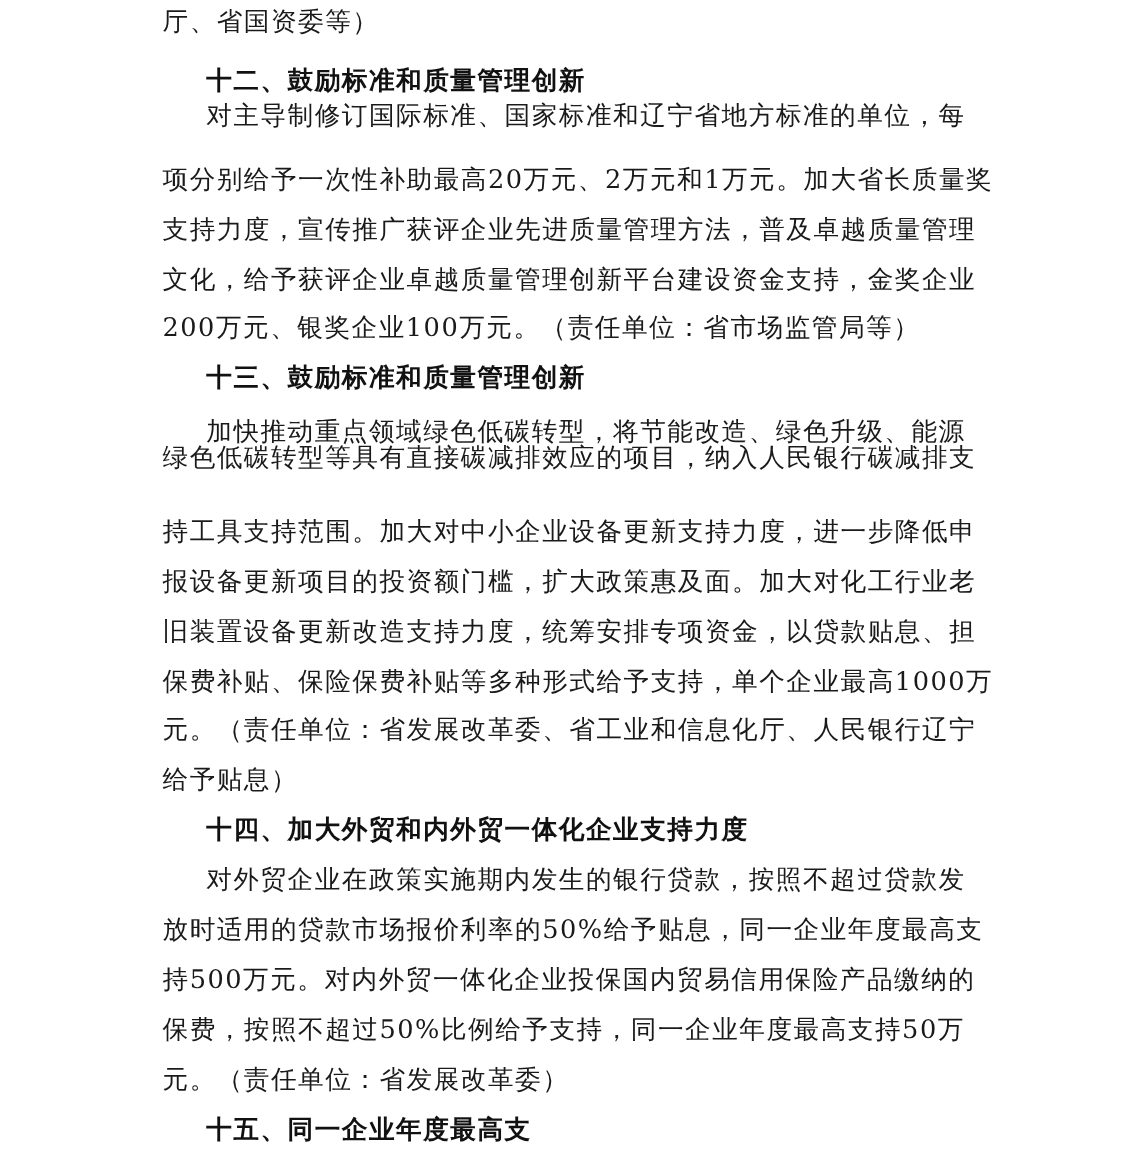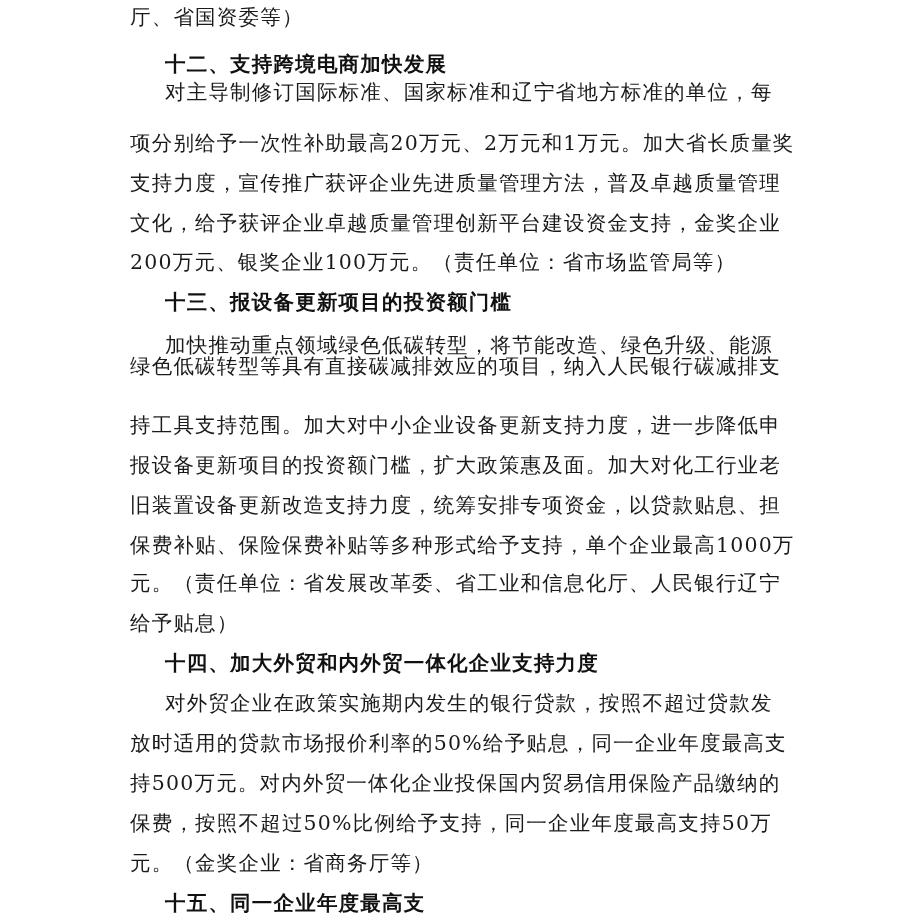"十二、支持跨境电商加快发展" div.line { text: 支持跨境电商加快发展 -> 鼓励标准和质量管理创新 }
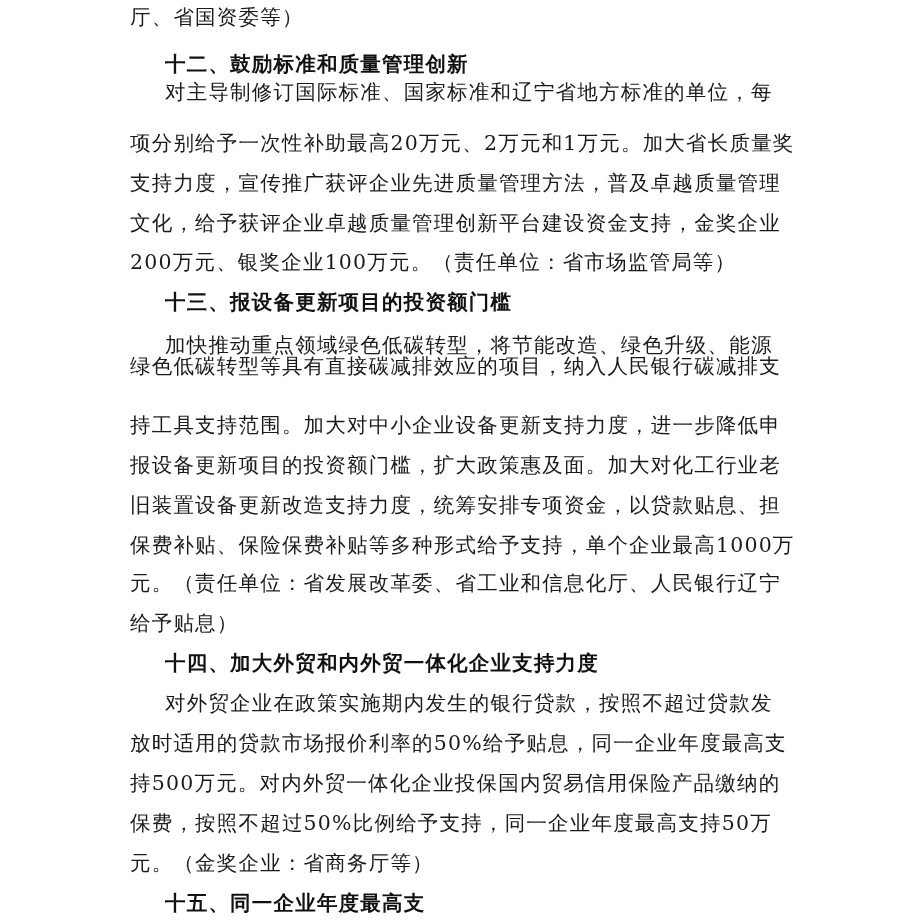"十三、报设备更新项目的投资额门槛" div.line { text: 报设备更新项目的投资额门槛 -> 鼓励标准和质量管理创新 }
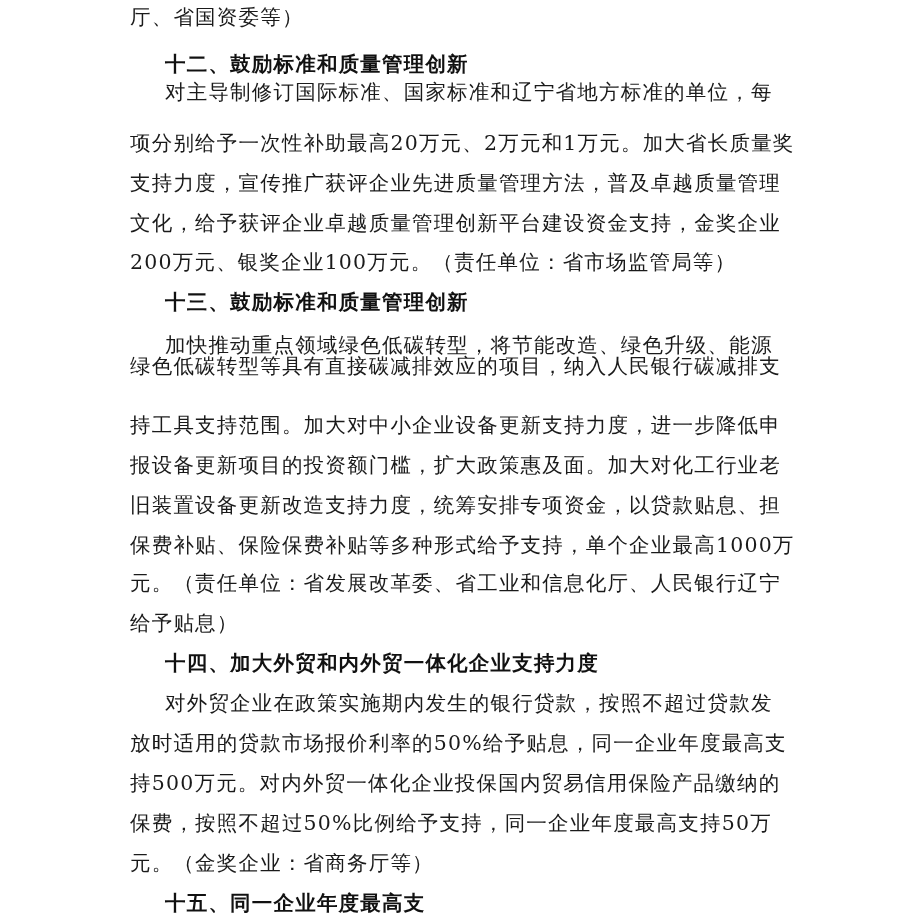"元。（金奖企业：省商务厅等）" div.line { text: 金奖企业：省商务厅等 -> 责任单位：省发展改革委 }
